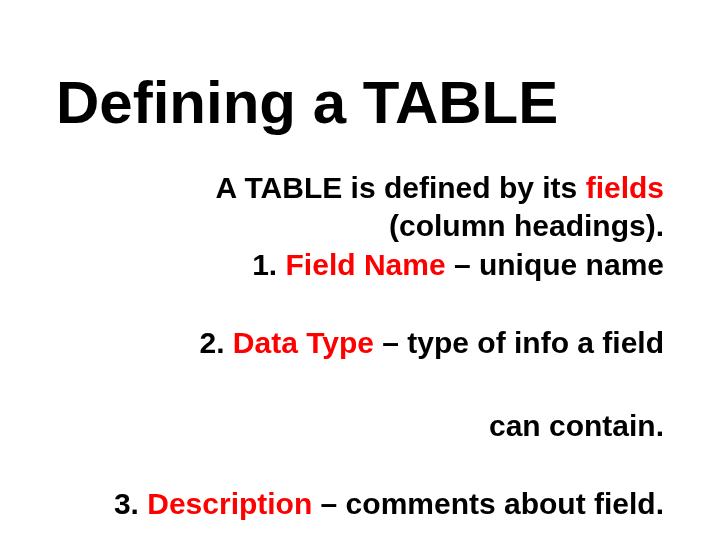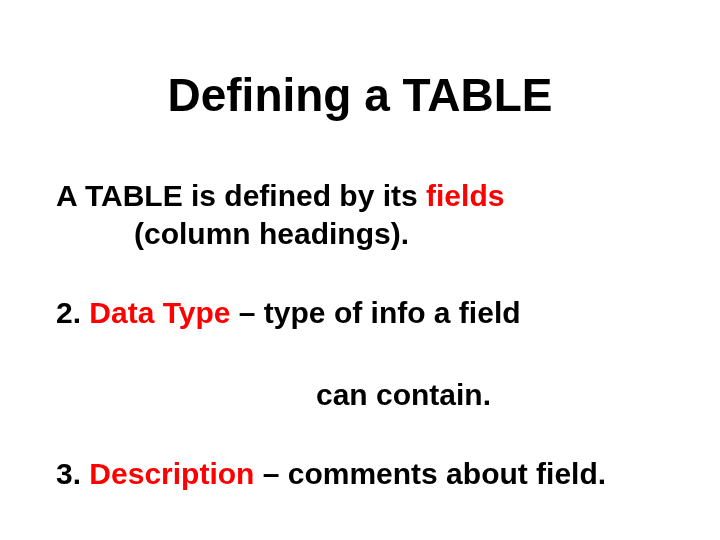"Defining a TABLE" .title { font-size: 46px -> 60px; margin-bottom: 55px -> 32px; text-align: center -> left }
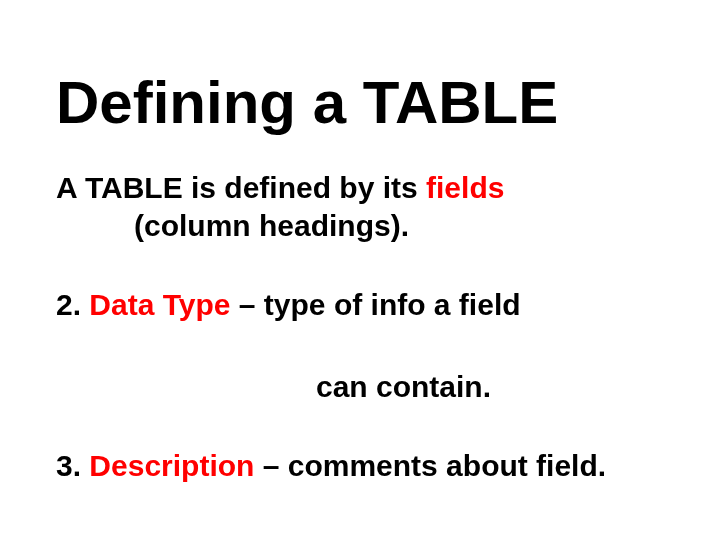"A TABLE is defined by" * { text-align: none -> right }
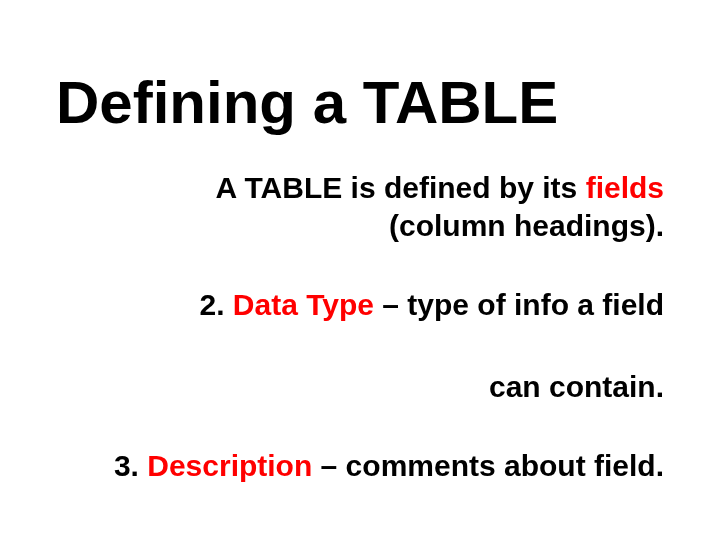"1. Field Name – unique" div.item1-line1 { html: none -> <div> <span>1. </span><span>Field Name</span><span> – unique name</span> </div> }
